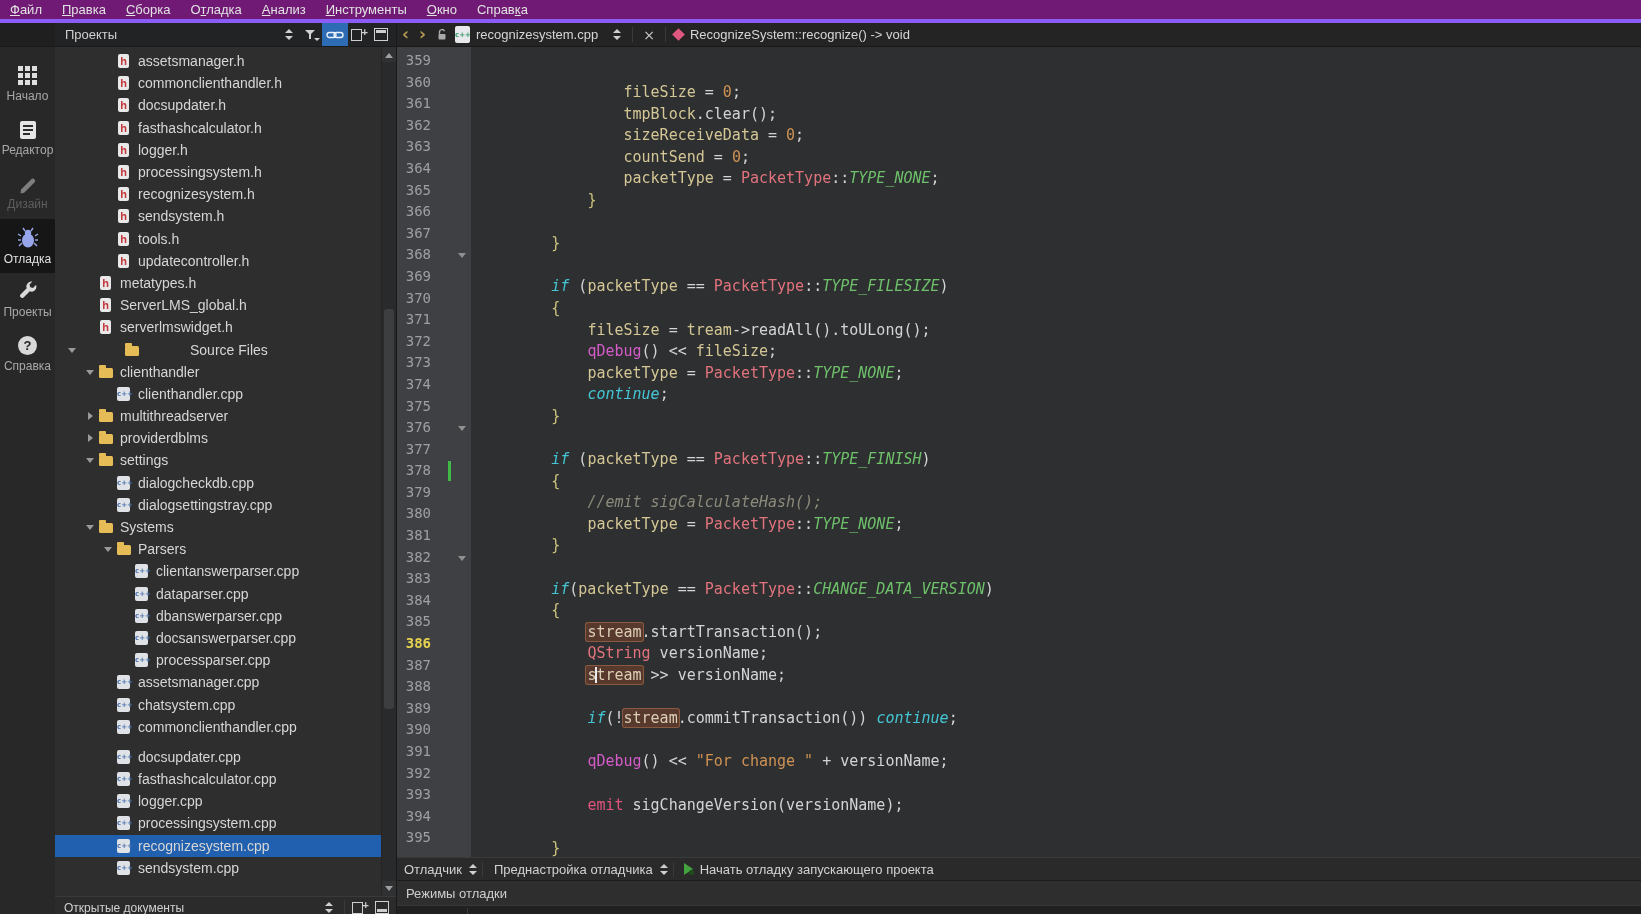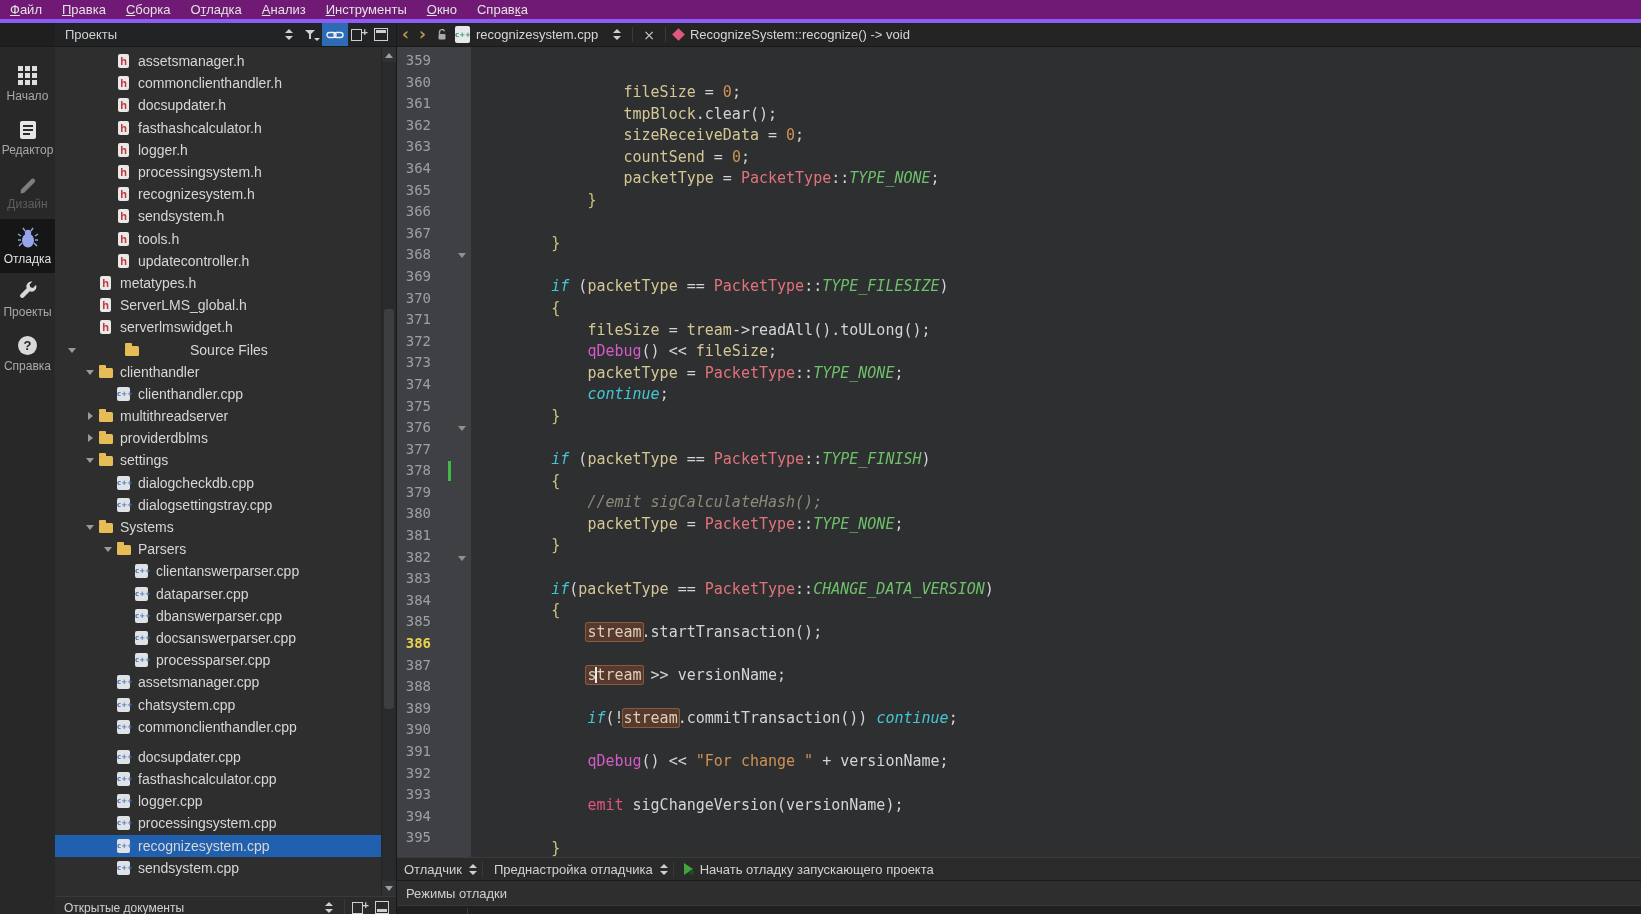"QString versionName;" div.txt { html: none -> <div><span> </span><span>QString</span><span> versionName;</span></div> }
